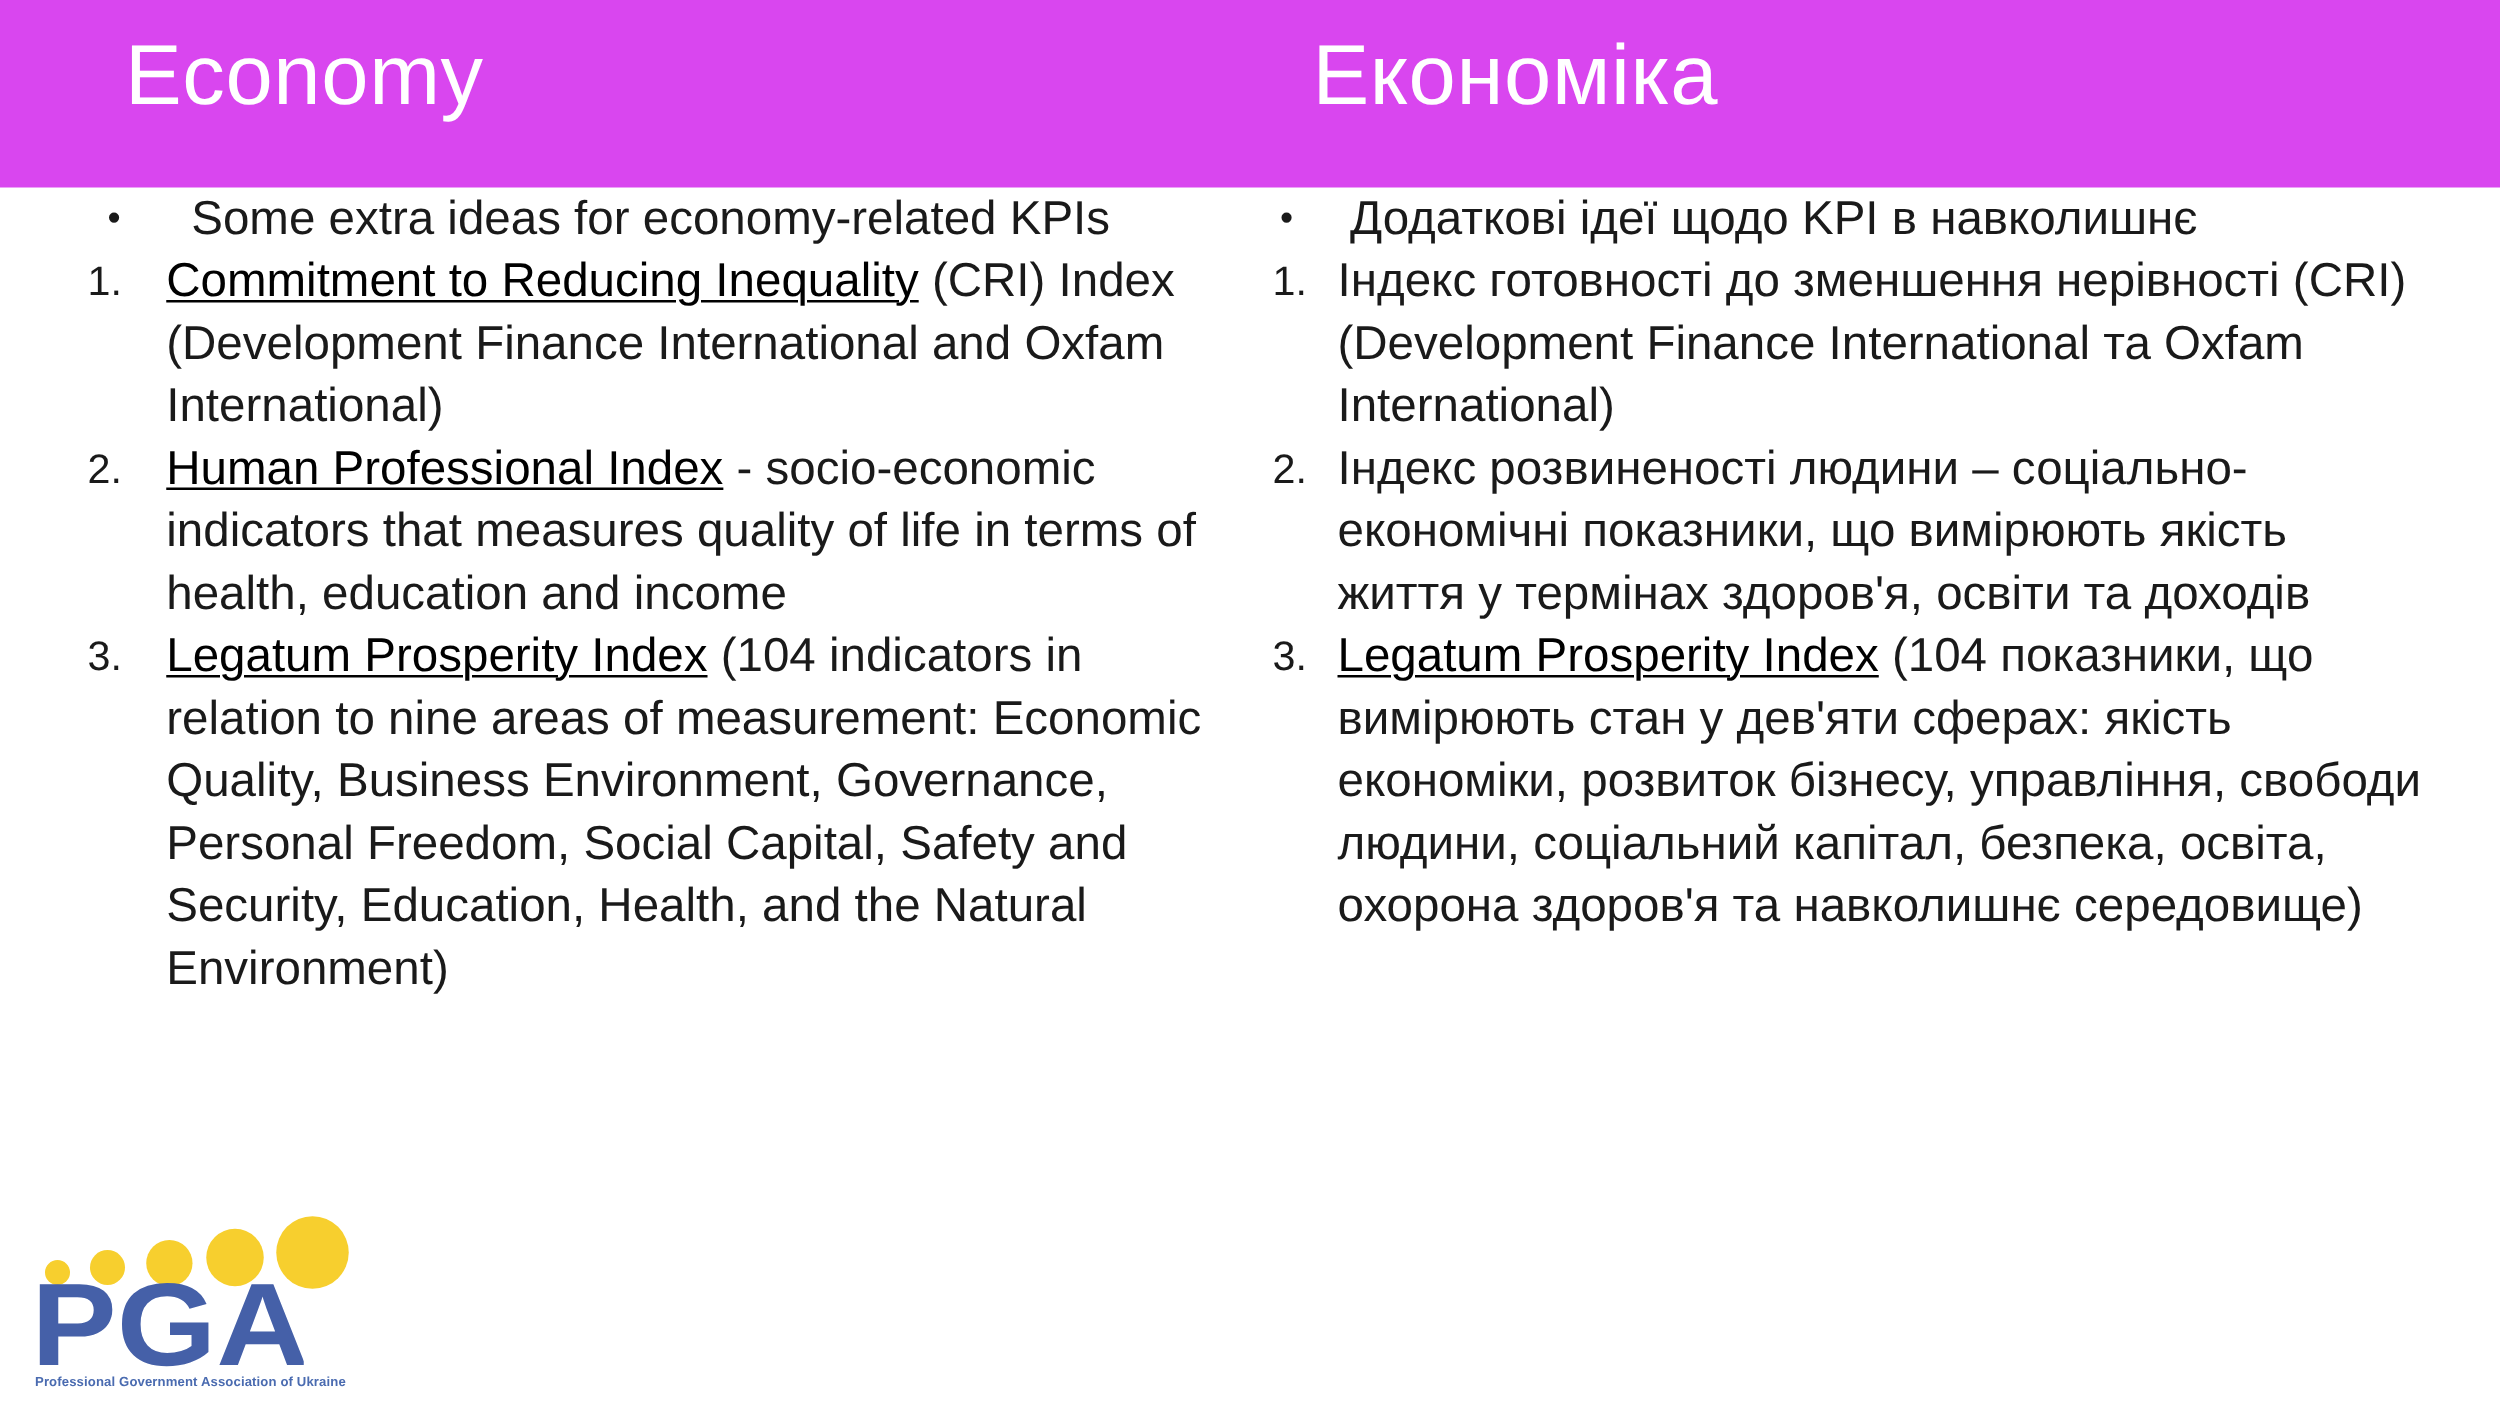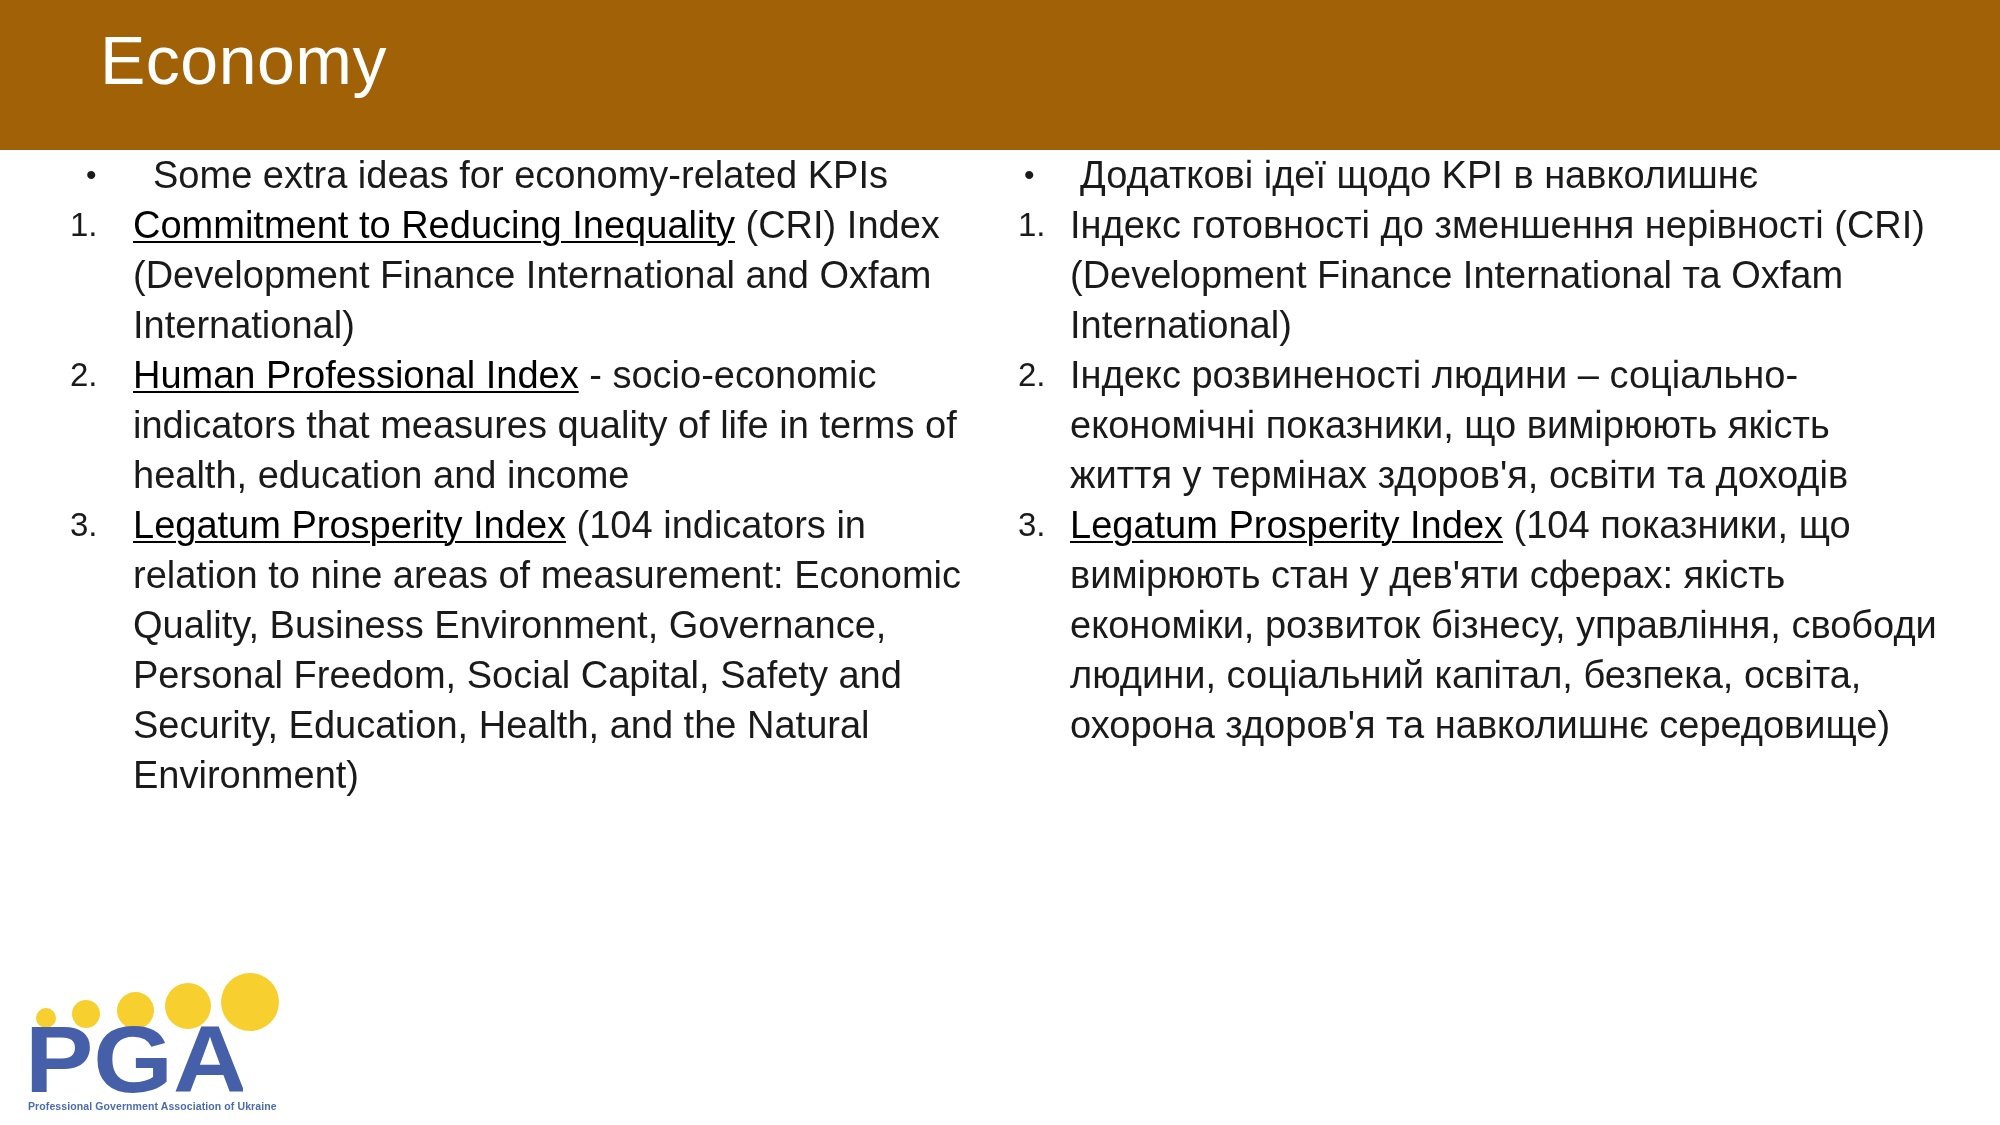"Economy" .header-band { background: #a16207 -> #d946ef }
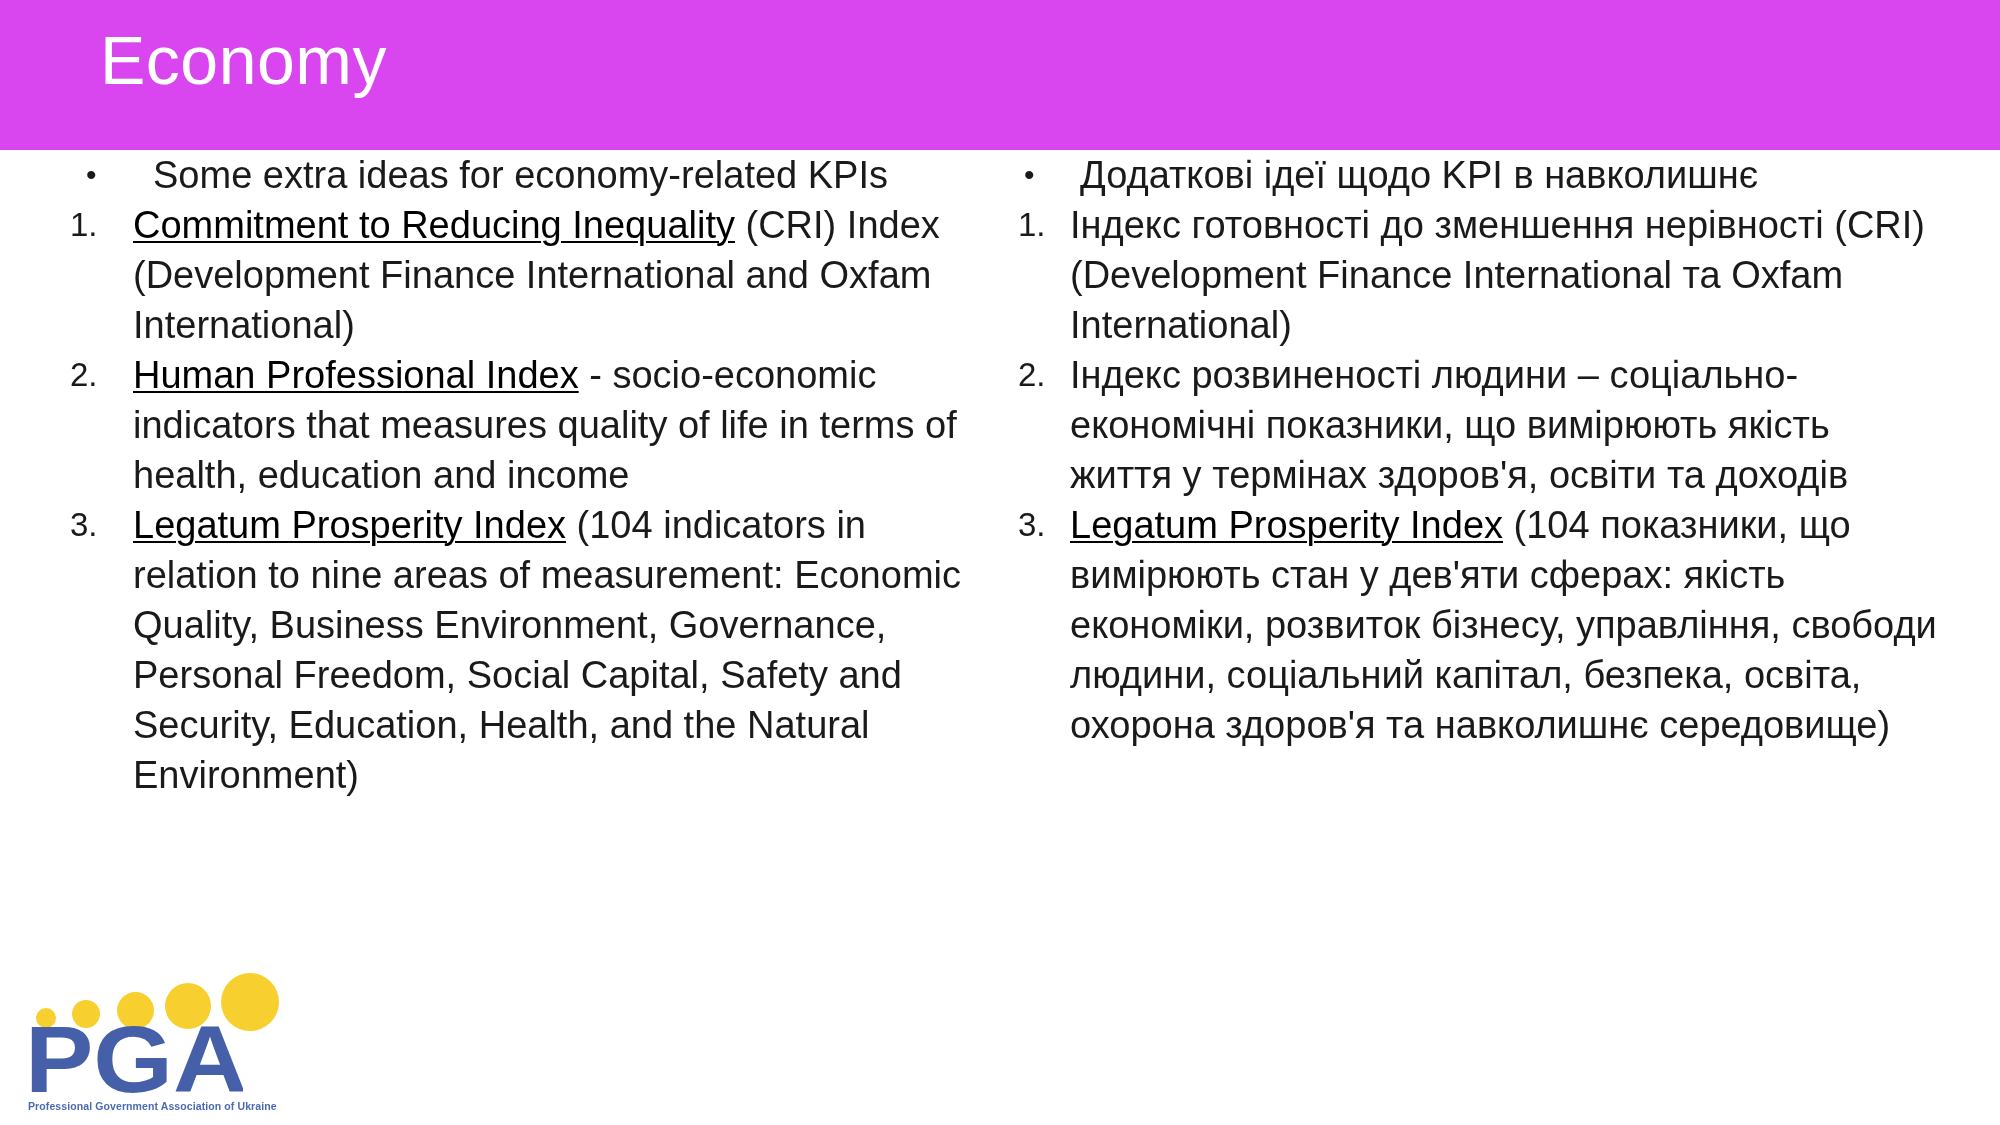"Економіка" div.header-title { html: none -> <div>Економіка</div> }
